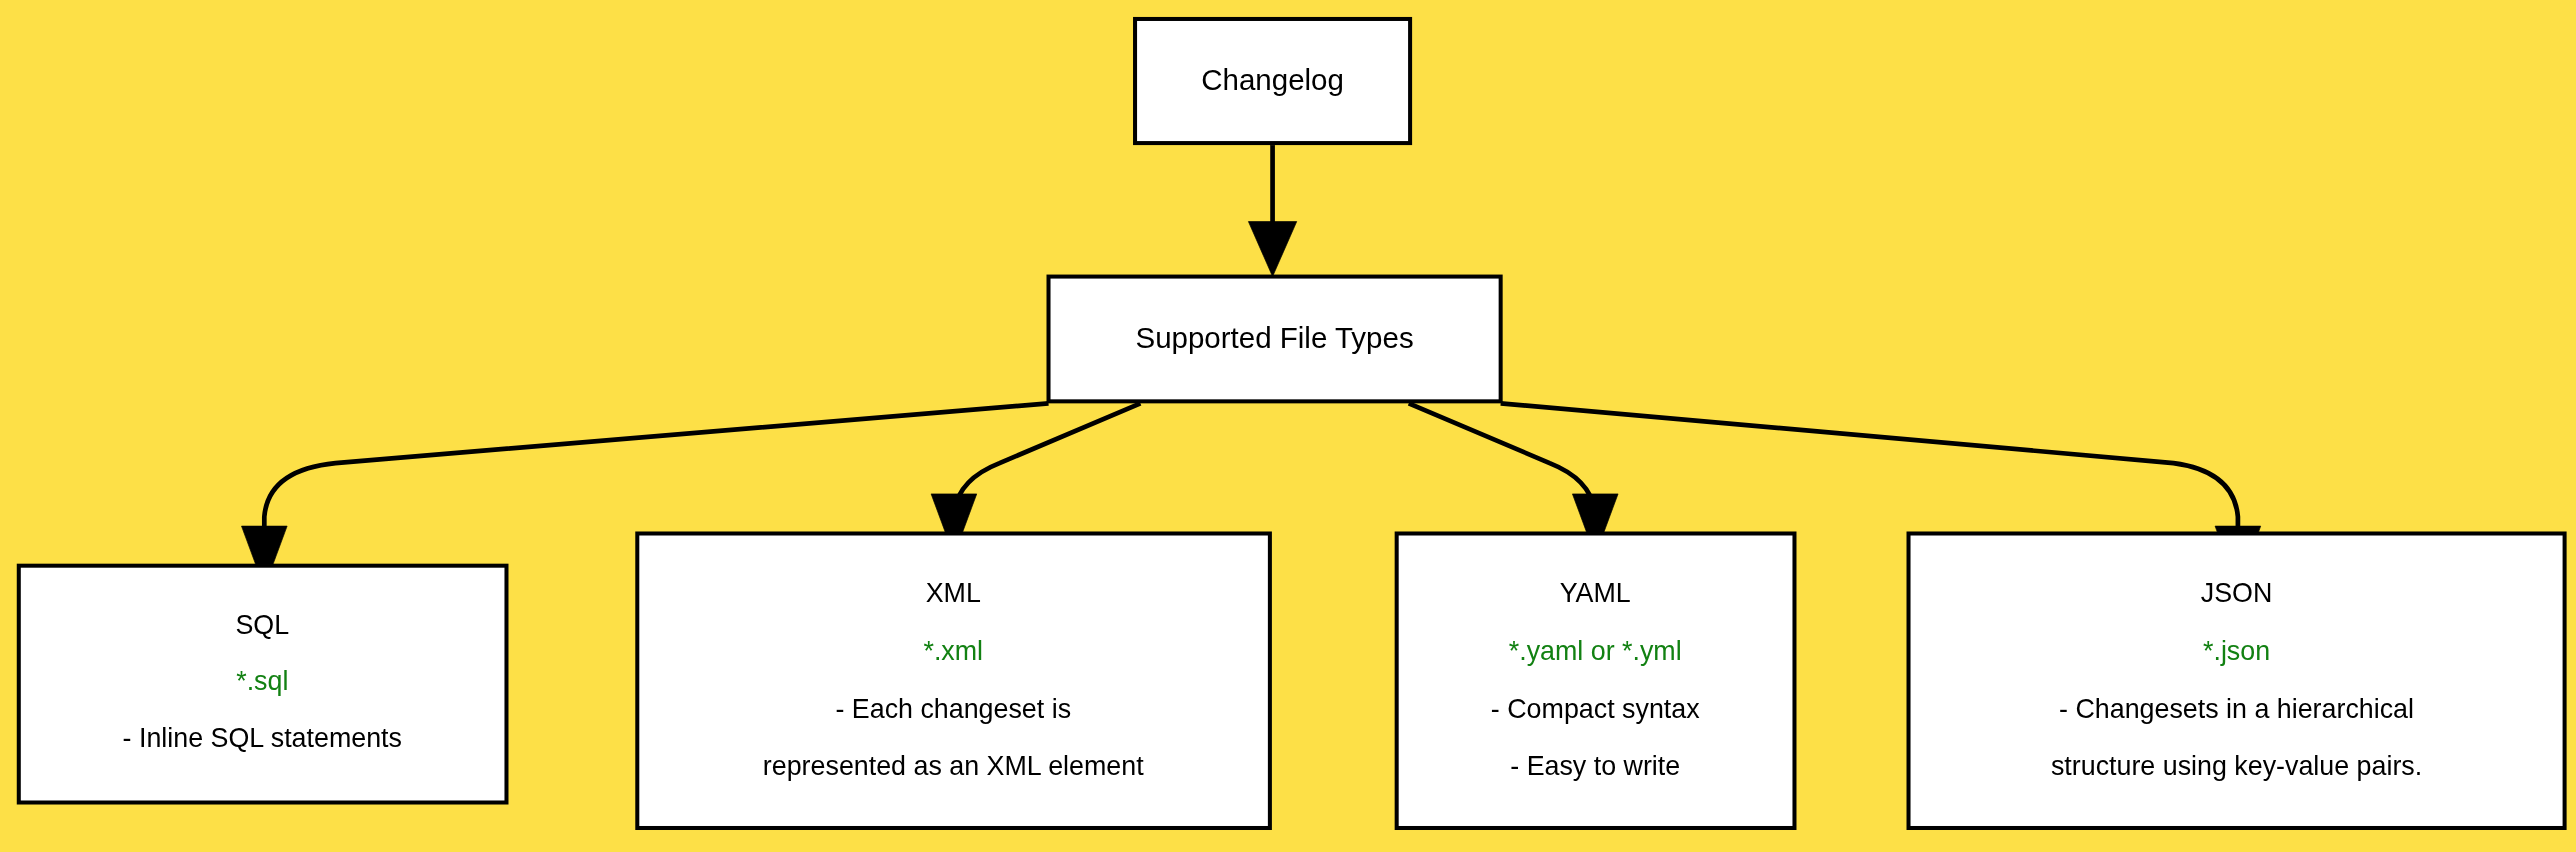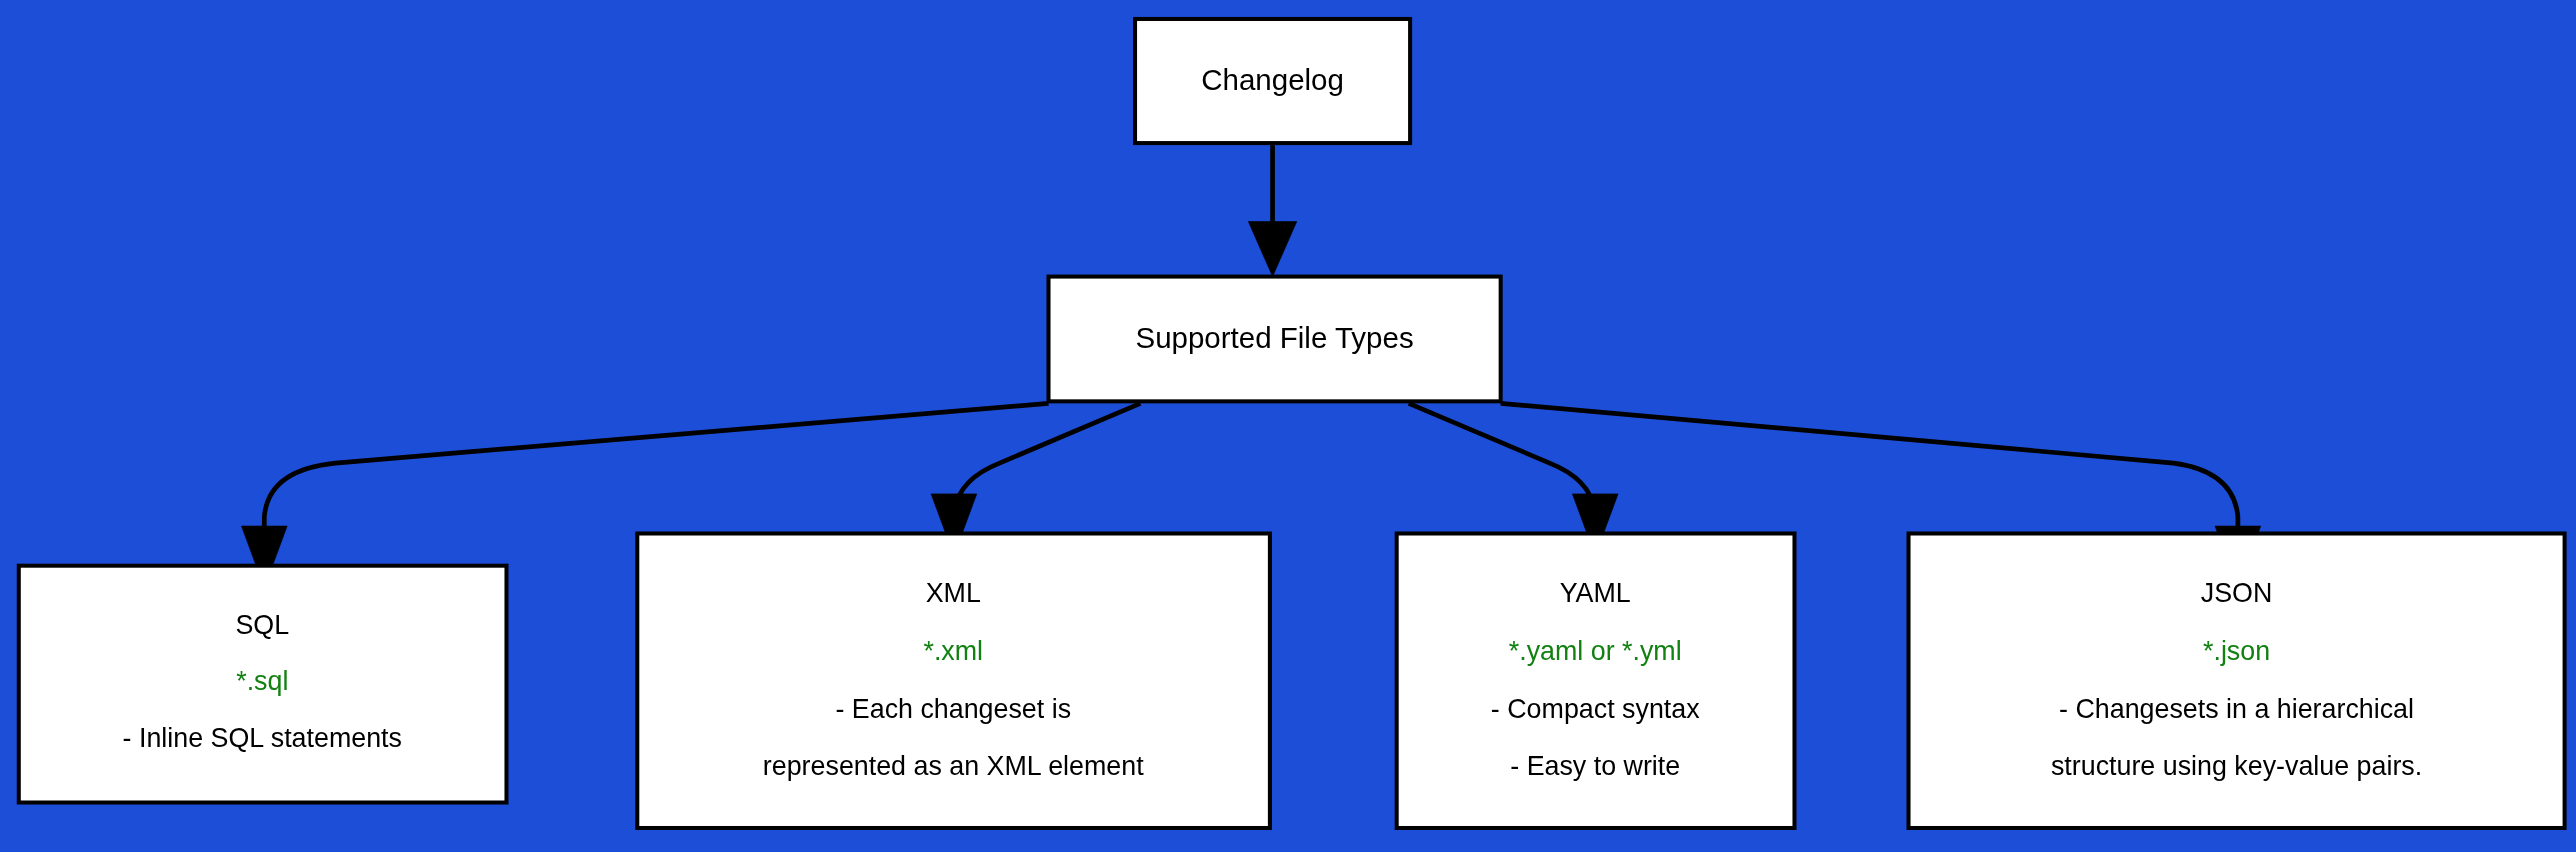"Changelog" #diagram-root { background: #1d4ed8 -> #fde047 }
